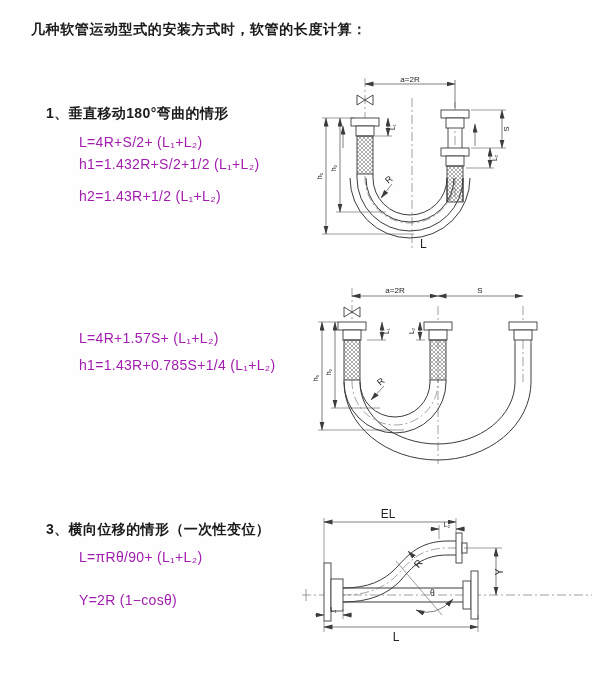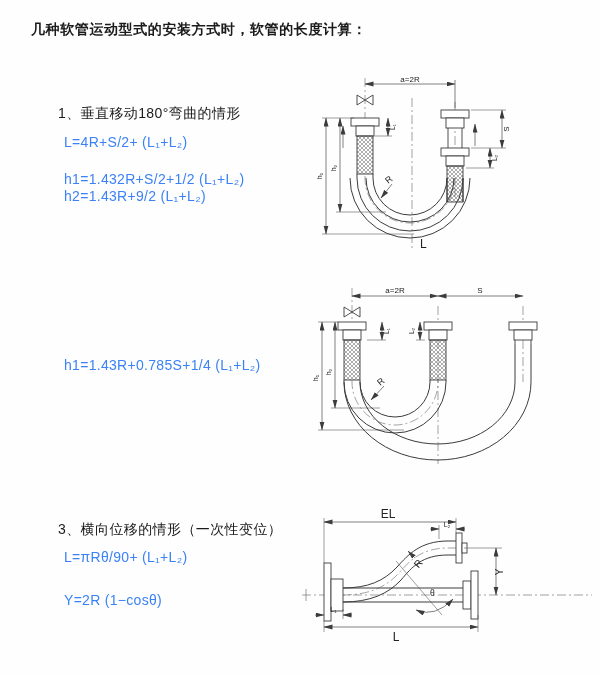"1、垂直移动180°弯曲的情形" .heading { font-weight: normal -> bold; margin-left: 12px -> none }
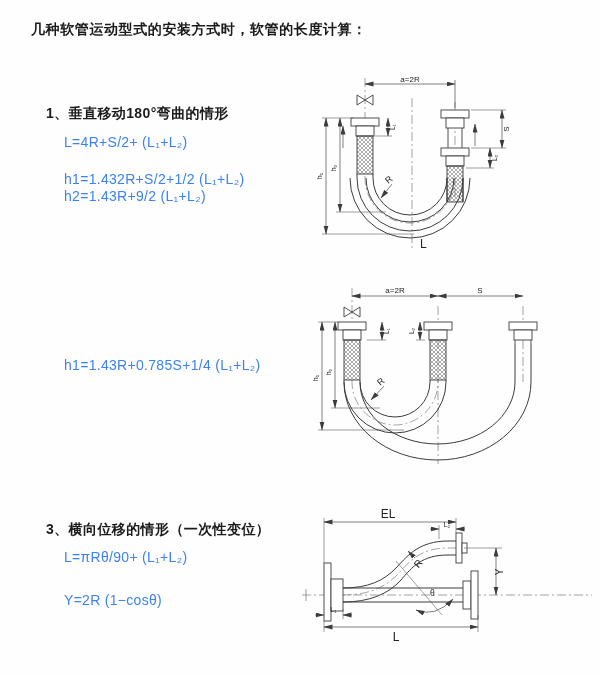"L=4R+S/2+ (L₁+L₂)" .formula { color: #3b82f6 -> #a21caf; margin-left: none -> 15px }
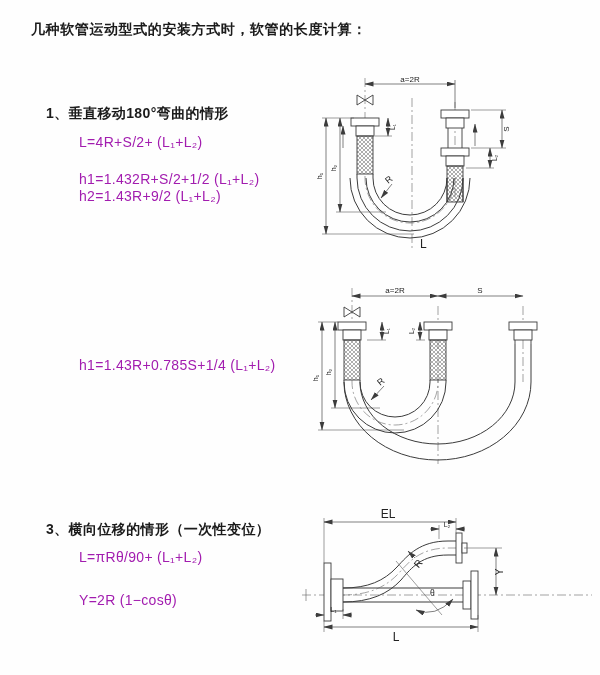"h1=1.432R+S/2+1/2 (L₁+L₂)" div.formula { top: 171px -> 156px }
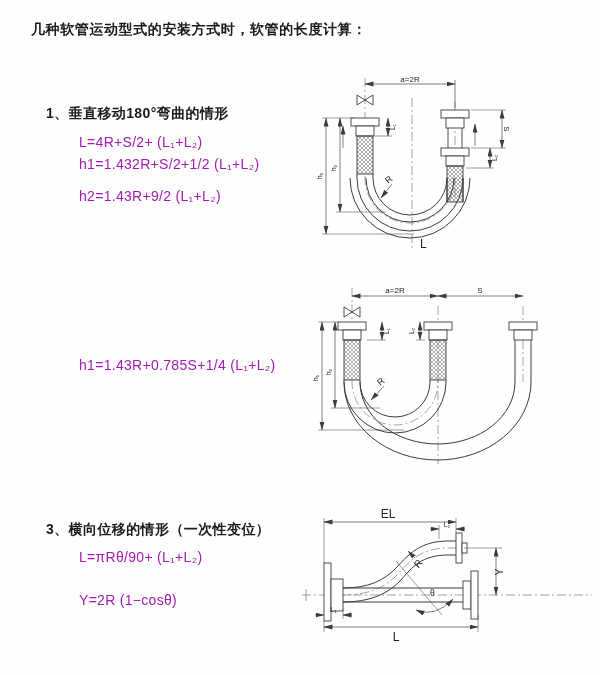"h2=1.43R+9/2 (L₁+L₂)" div.formula { text: 1.43R+9/2 -> 1.43R+1/2 }
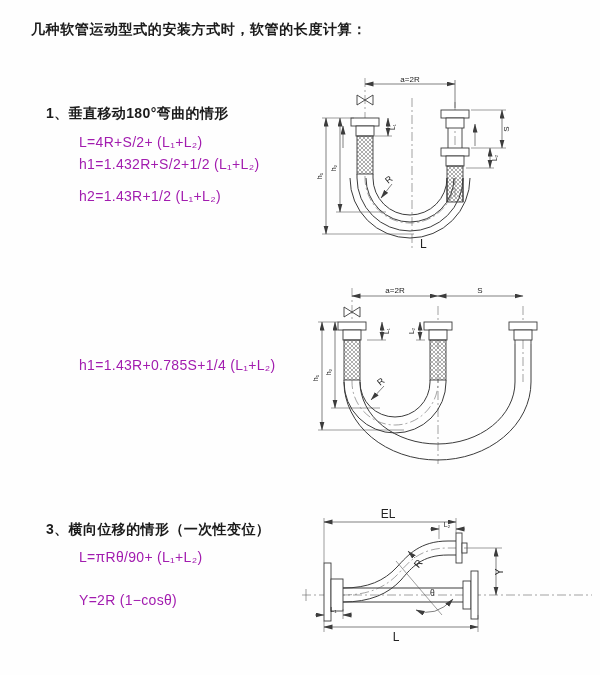"L=4R+1.57S+ (L₁+L₂)" div.formula { html: none -> <div>L=4R+1.57S+ (L₁+L₂)</div> }
